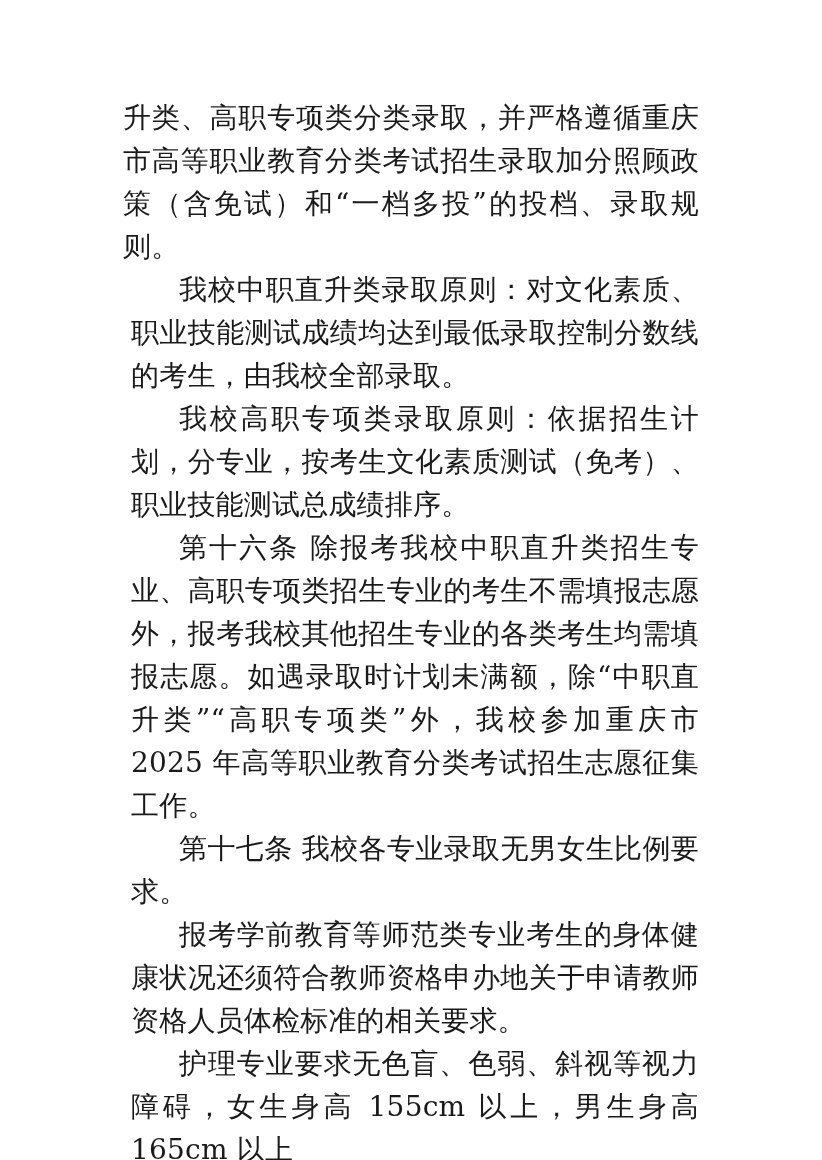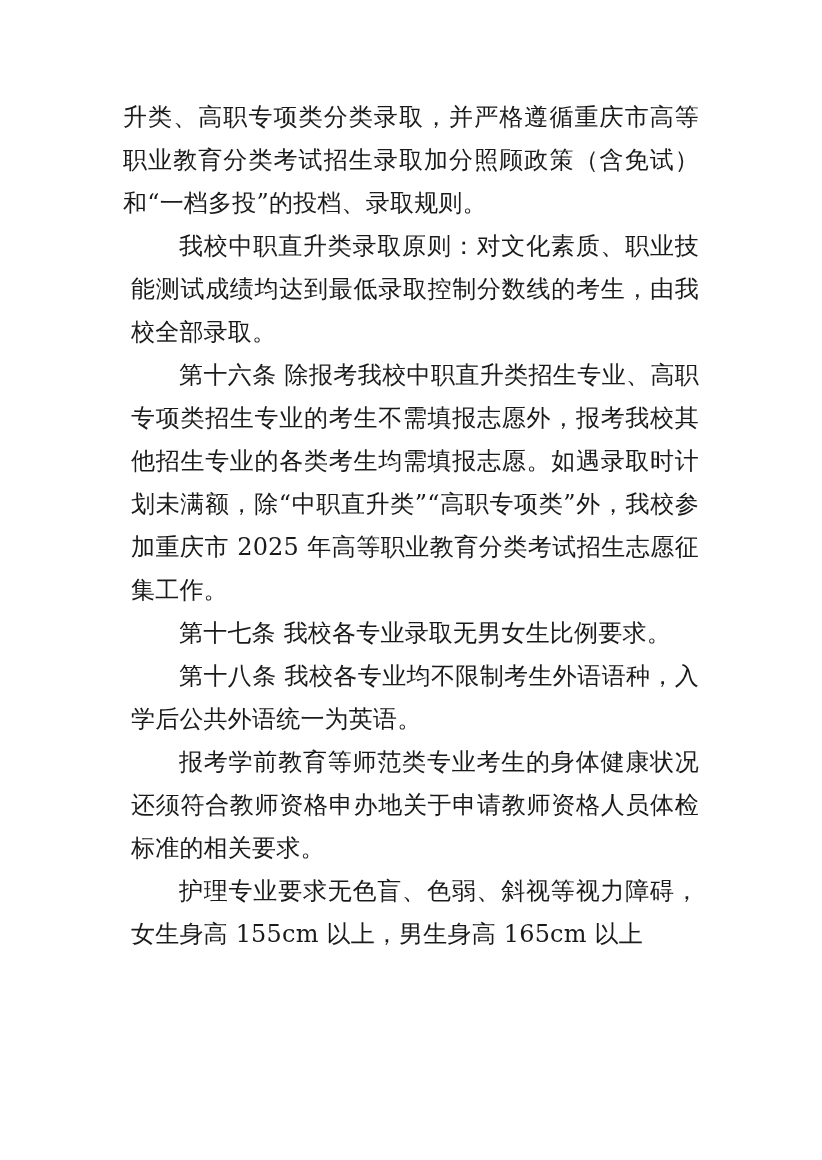"升类、高职专项类分类录取，并严格遵循重庆市高等职业教育分类考试招生录取加分照顾政" p.para { font-size: 24px -> 28px }
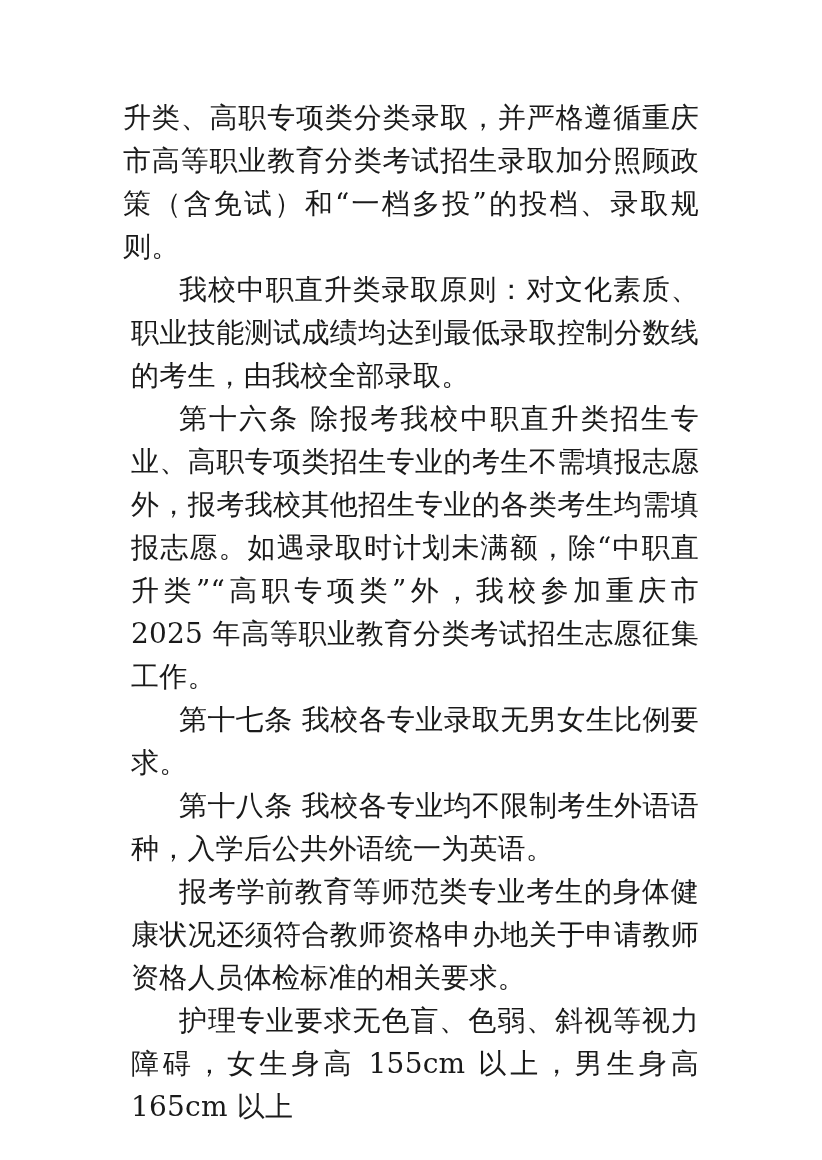"我校高职专项类录取原则：依据招生计划，分专业，按考生文化素质测试（免考）、职业技" p.para { html: none -> <p>我校高职专项类录取原则：依据招生计划，分专业，按考生文化素质测试（免考）、职业技能测试总成绩排序。</p> }
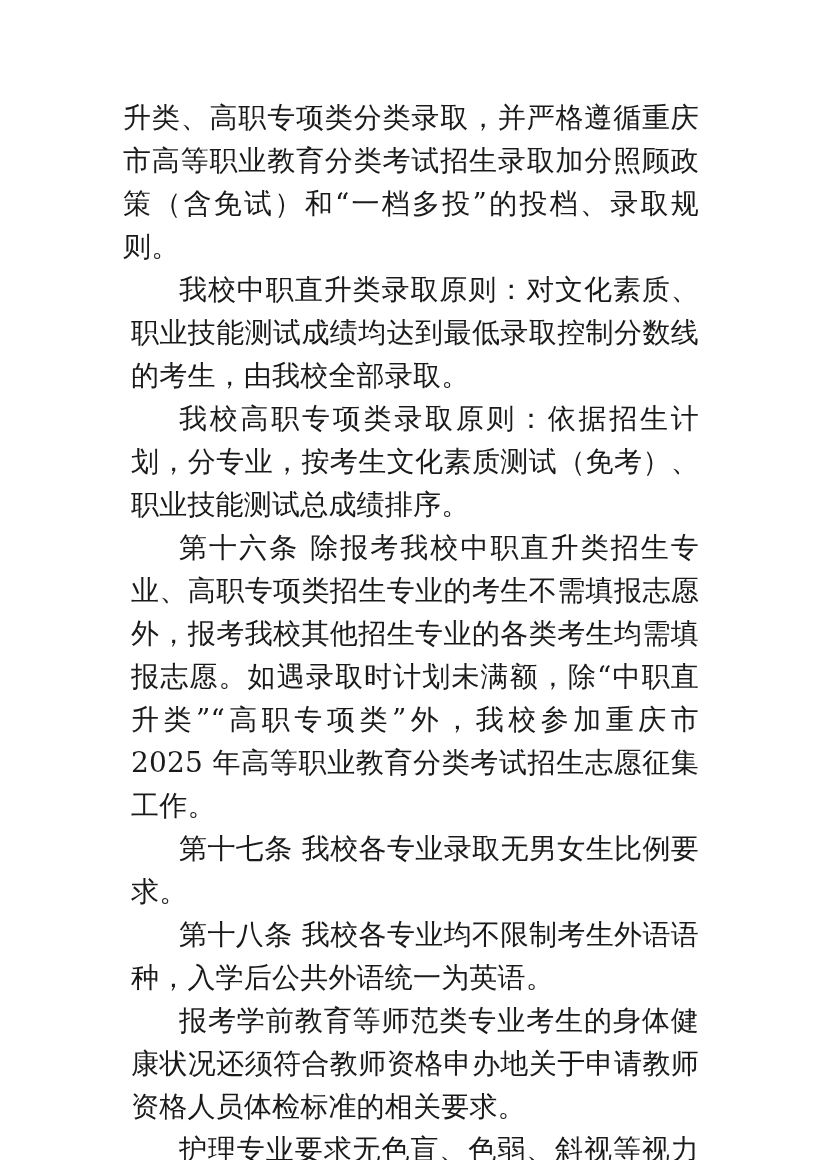"第十八条 我校各专业均不限制考生外语语种，入学后公共外语统一为英语。" p.para { html: <p>第十八条 我校各专业均不限制考生外语语种，入学后公共外语统一为英语。</p> -> none }
